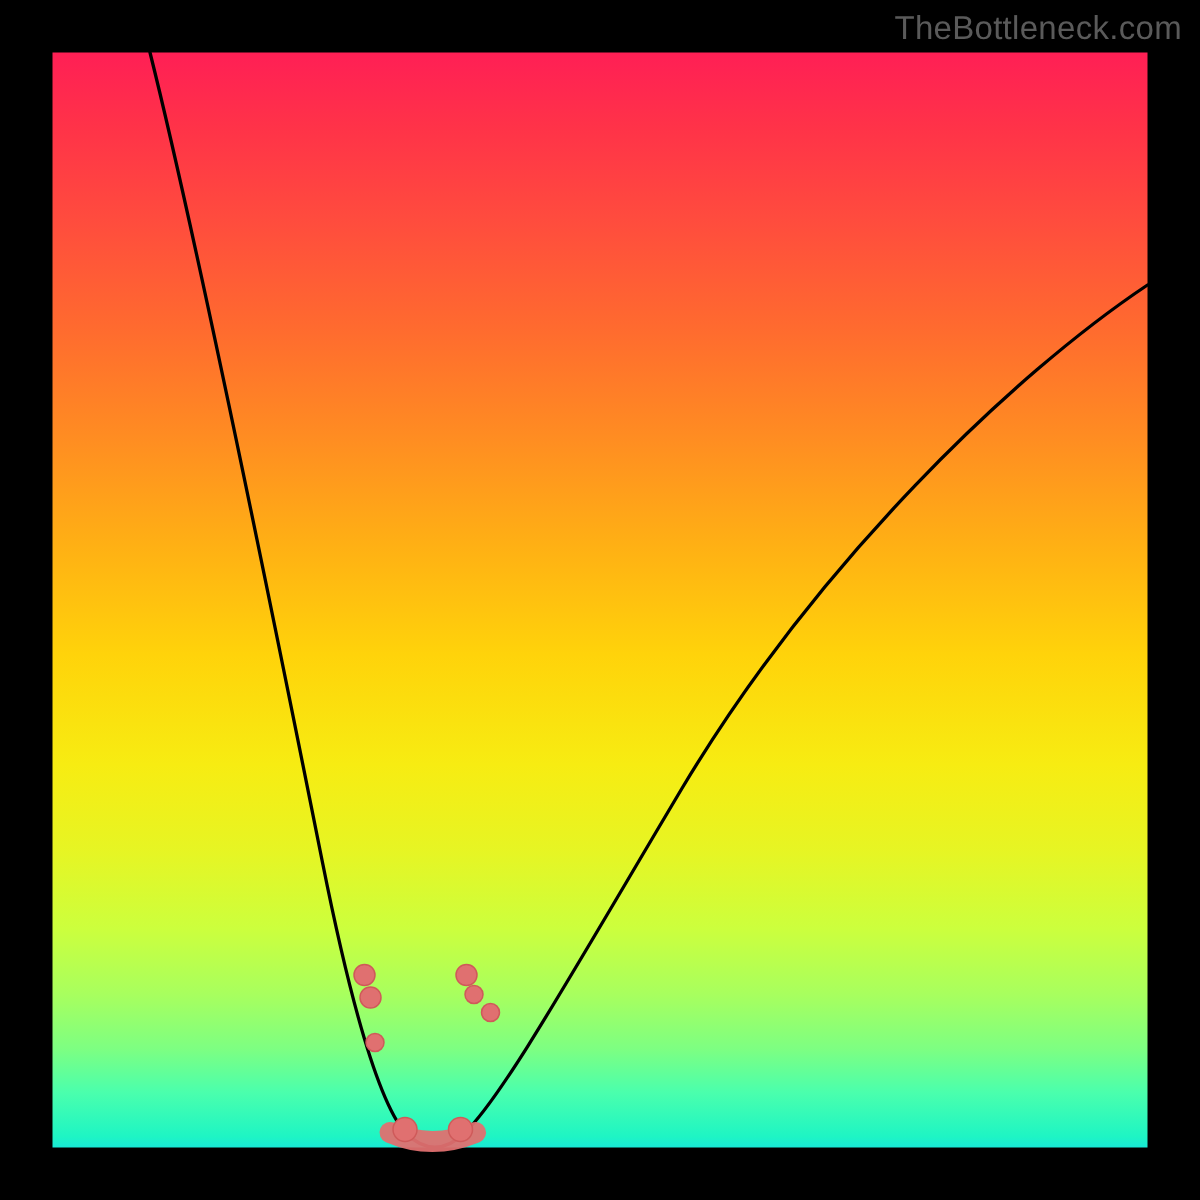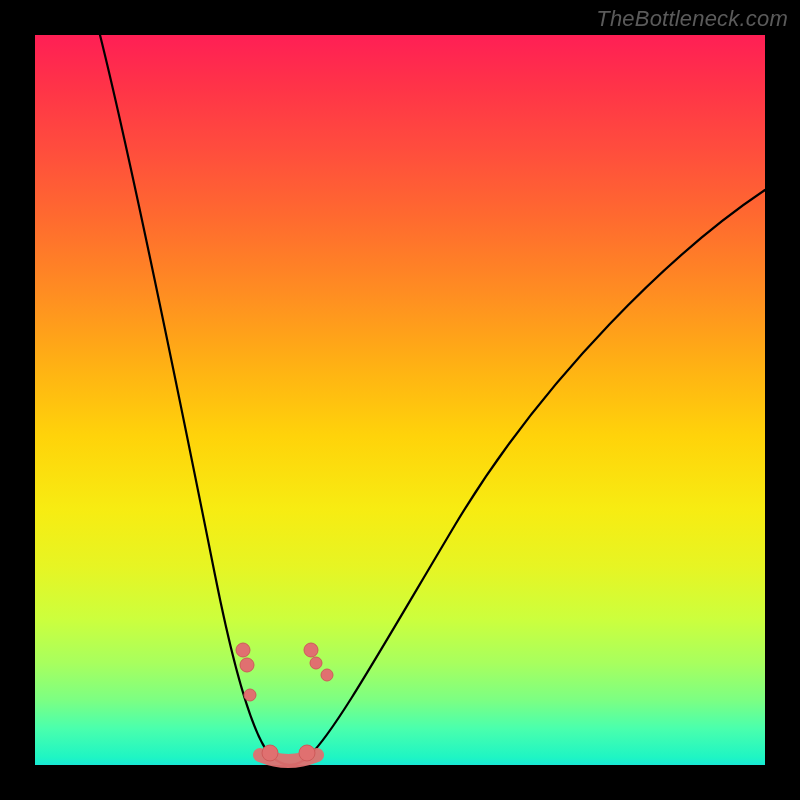"TheBottleneck.com" .frame { font-style: italic -> none }
